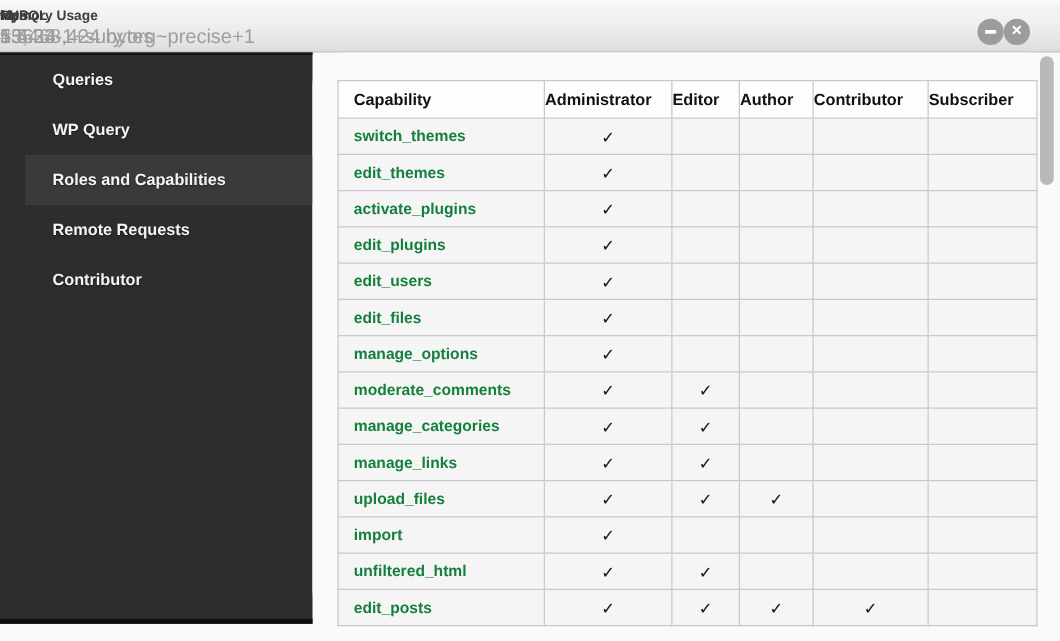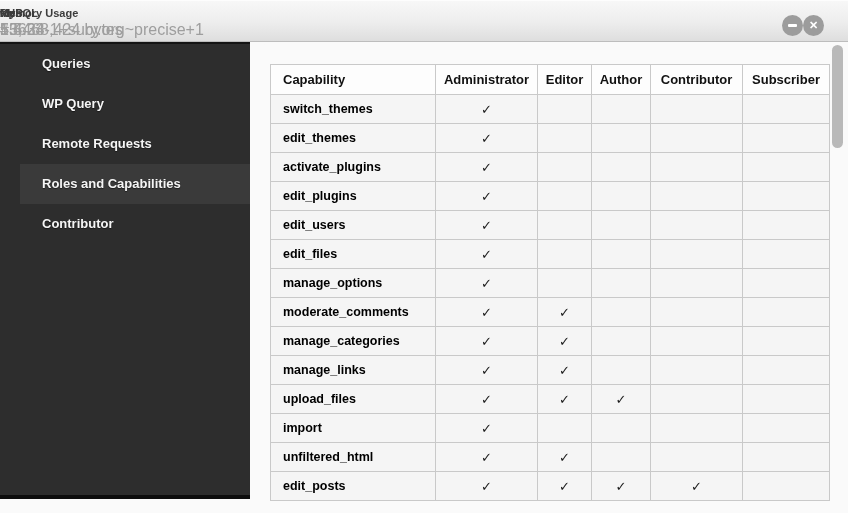"Administrator" table.caps th { text-align: center -> left }
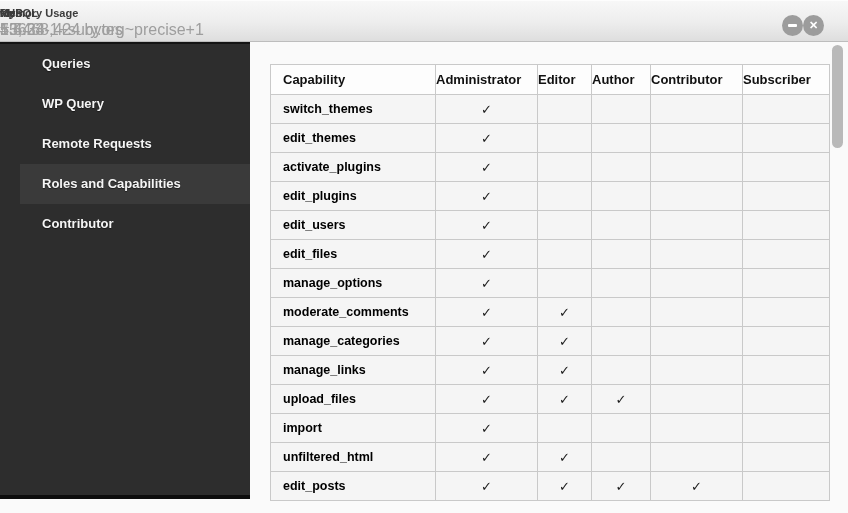"switch_themes" table.caps td.cap { color: #000000 -> #15803d }
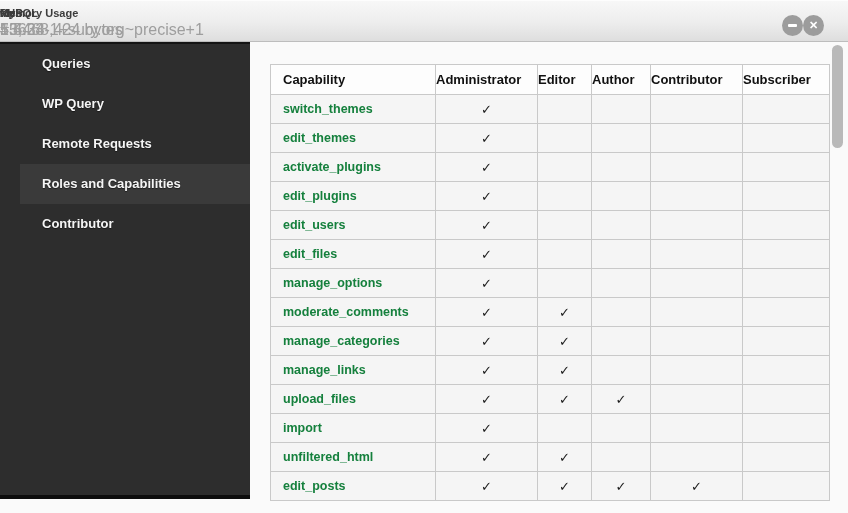"Remote Requests" div.side-item { order: before "Roles and Capabilities" -> after "Roles and Capabilities" }
